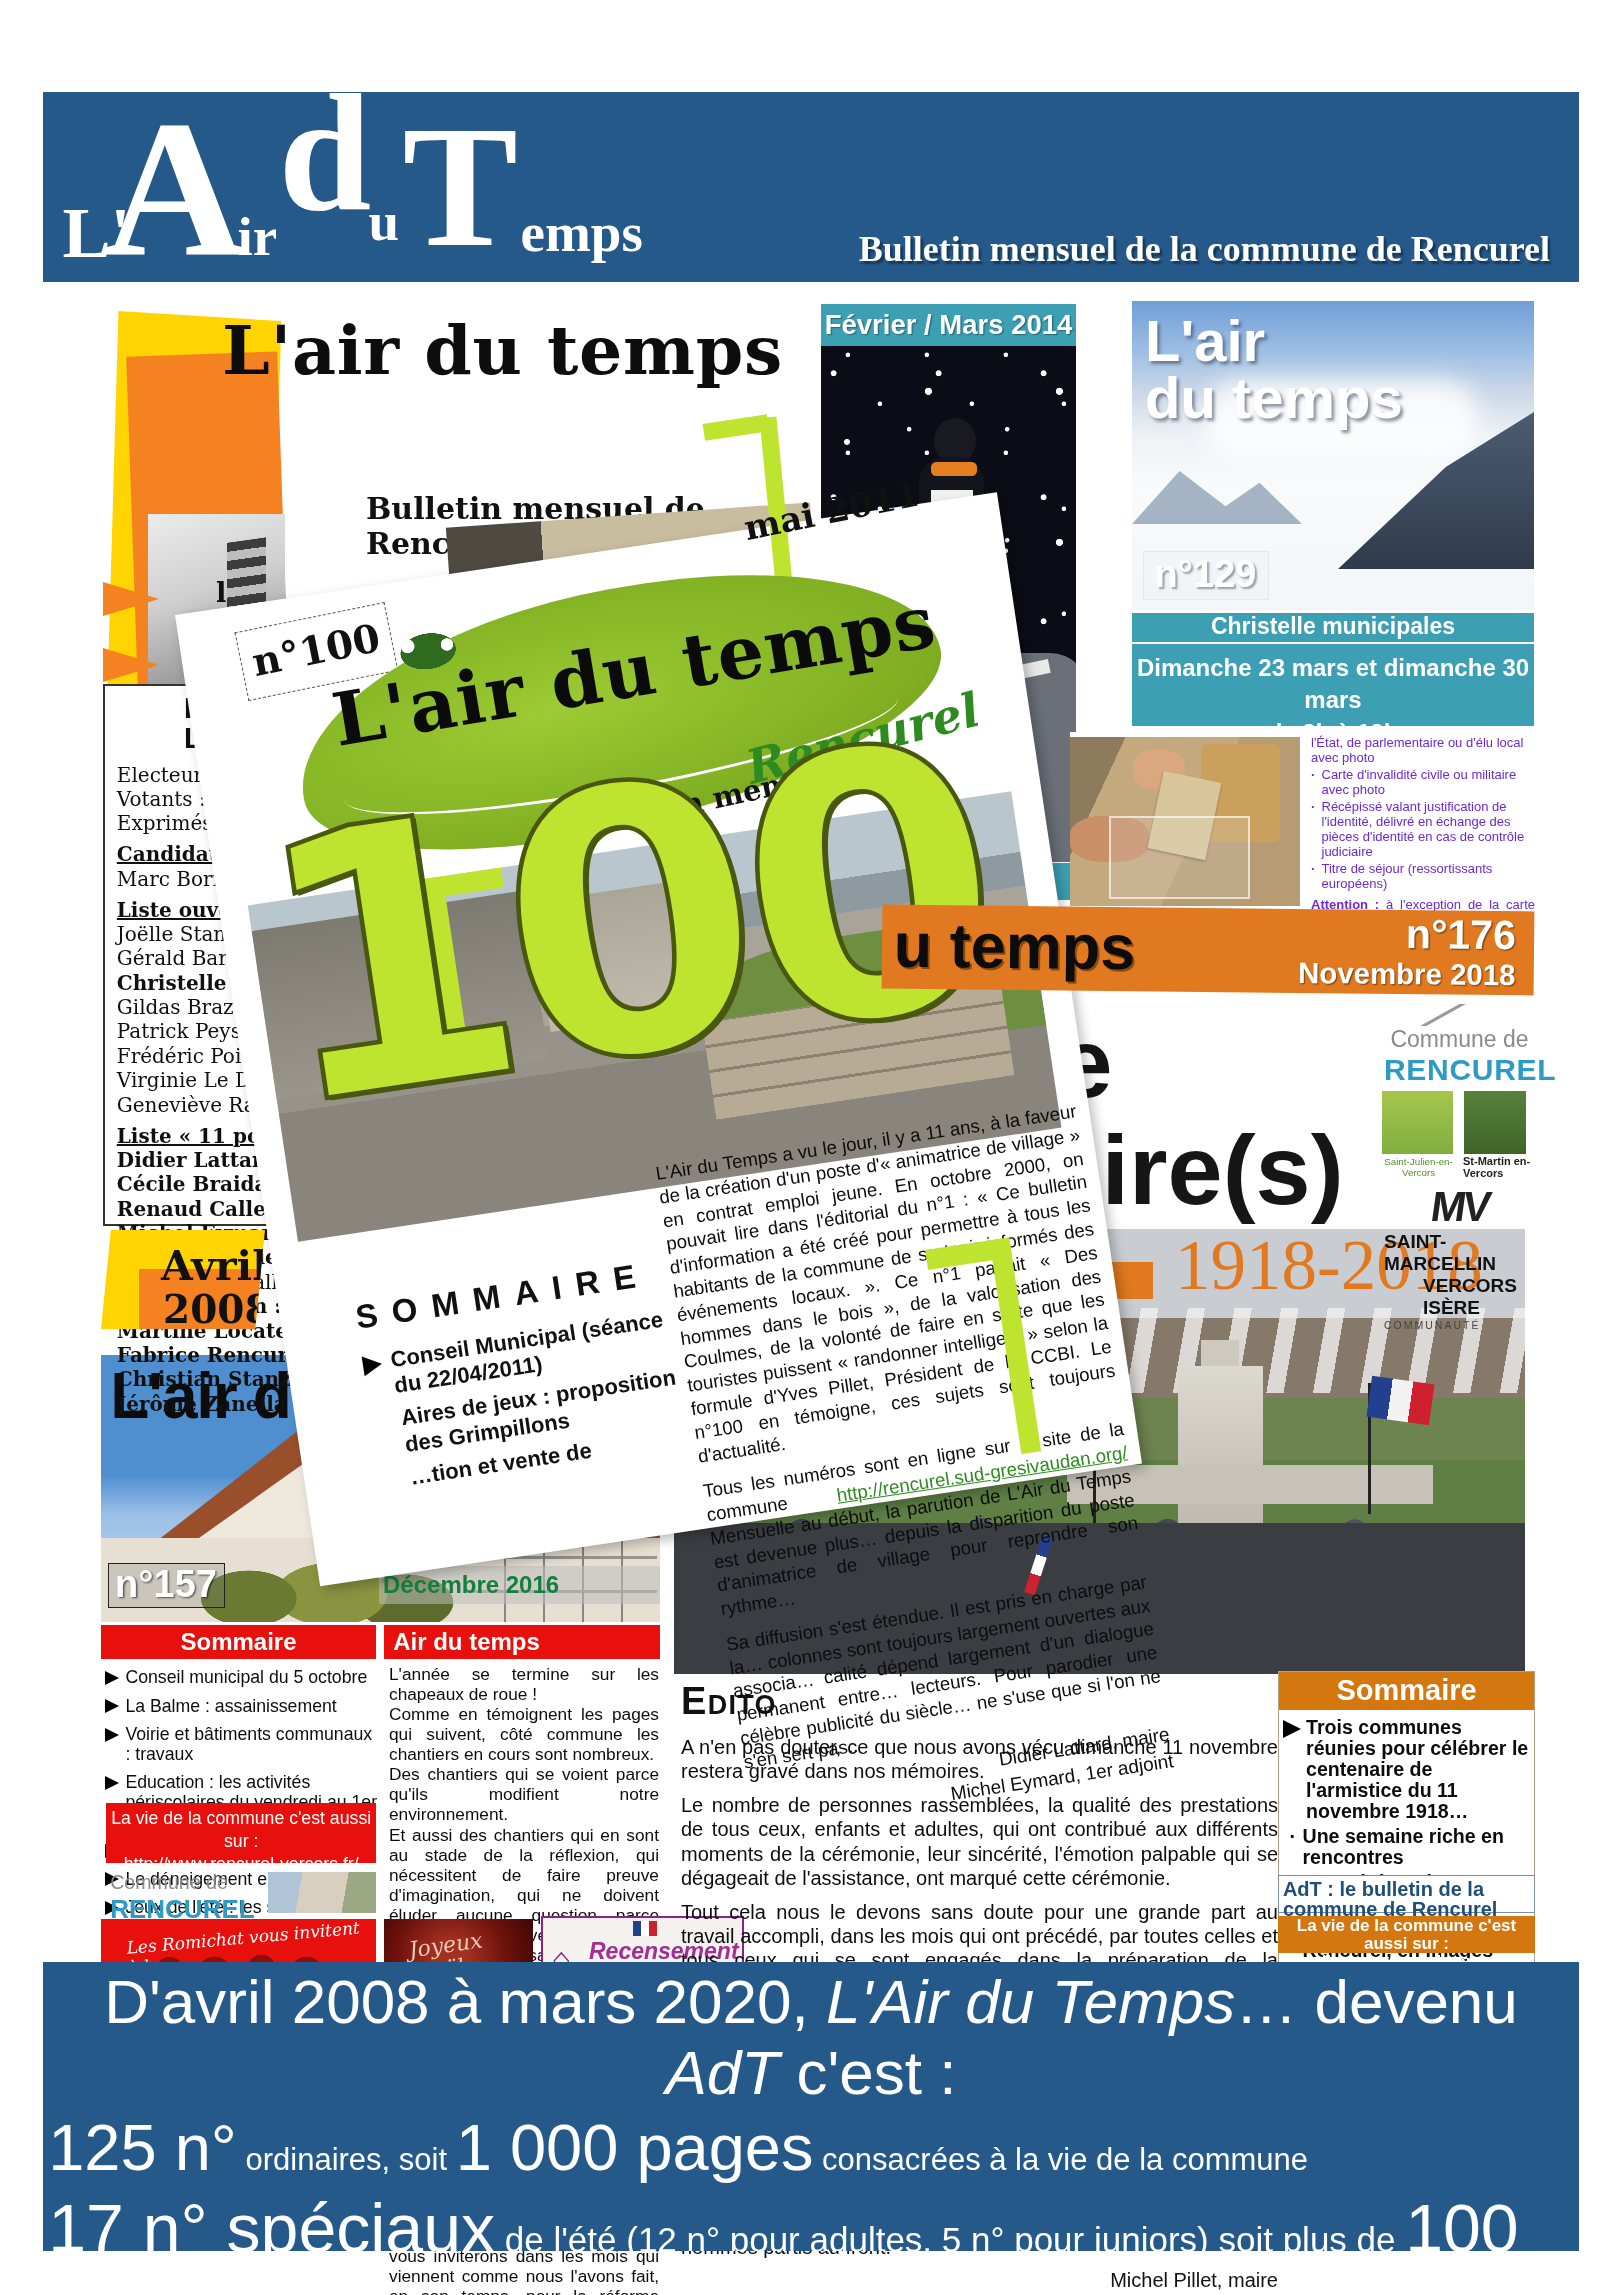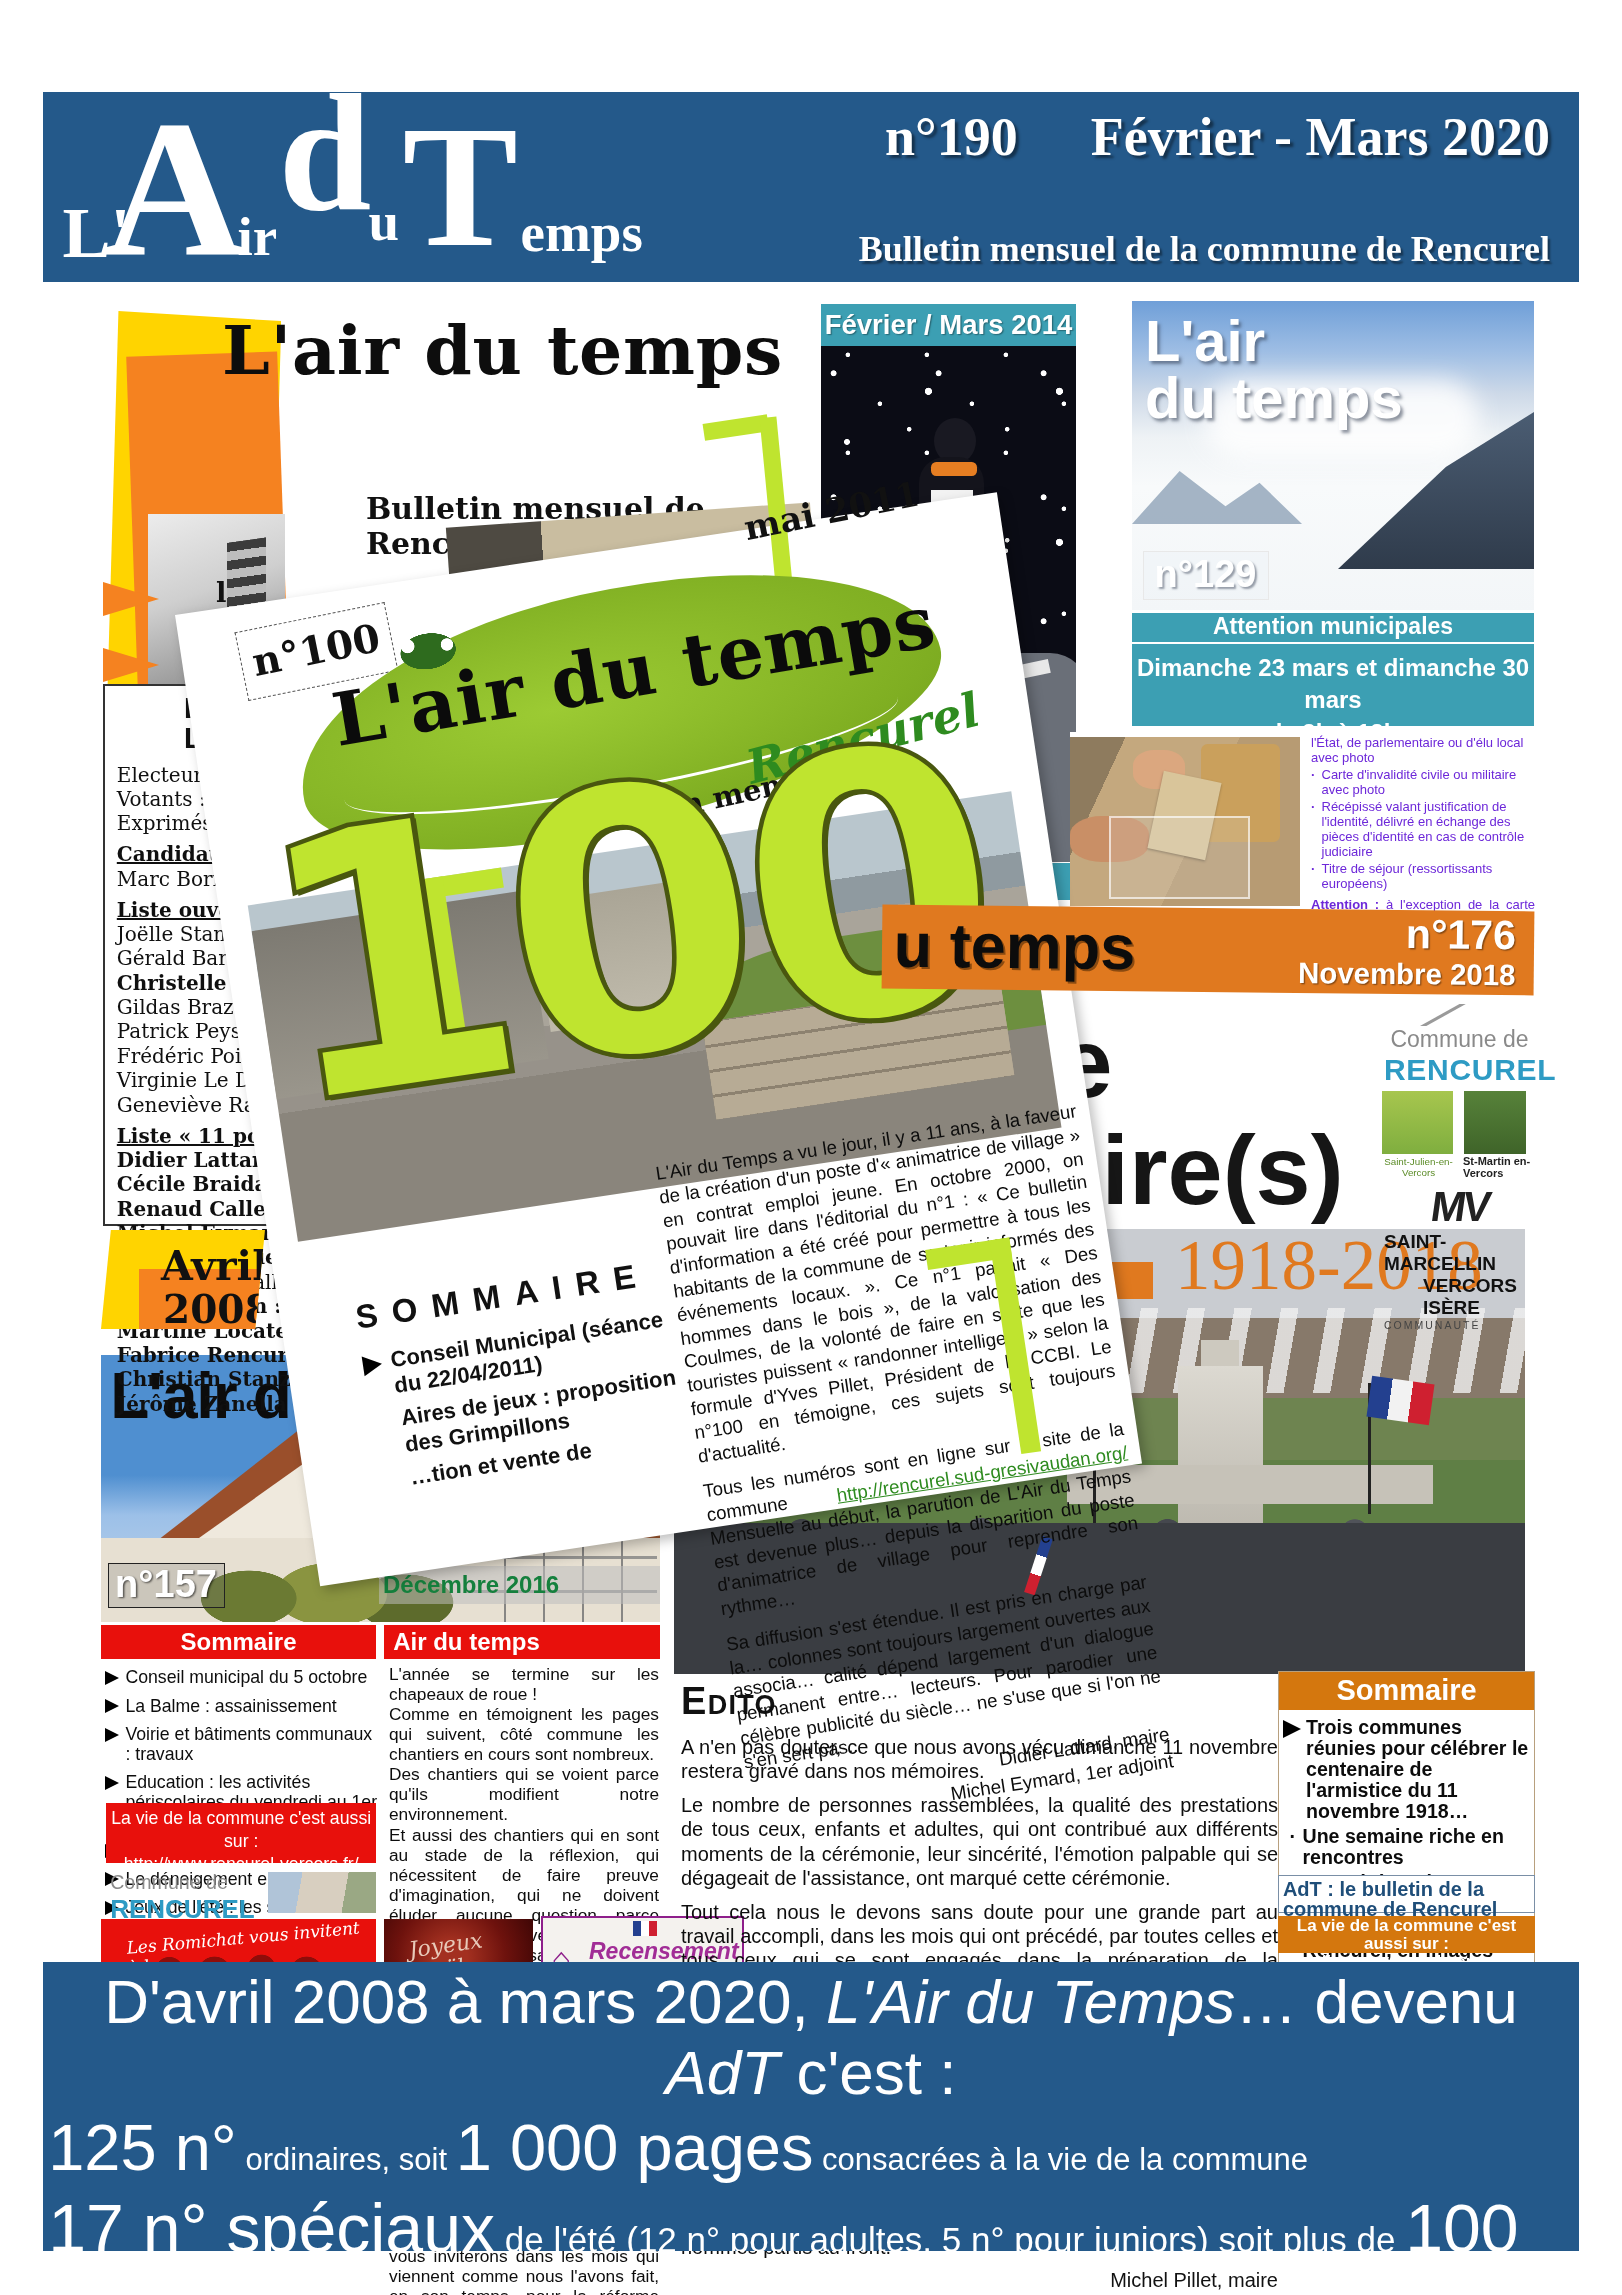"n°190 Février - Mars 2020" div.issue-line { html: <div> <span>n°190</span> <span></span> <span>Février - Mars 2020</span> </div> -> none }
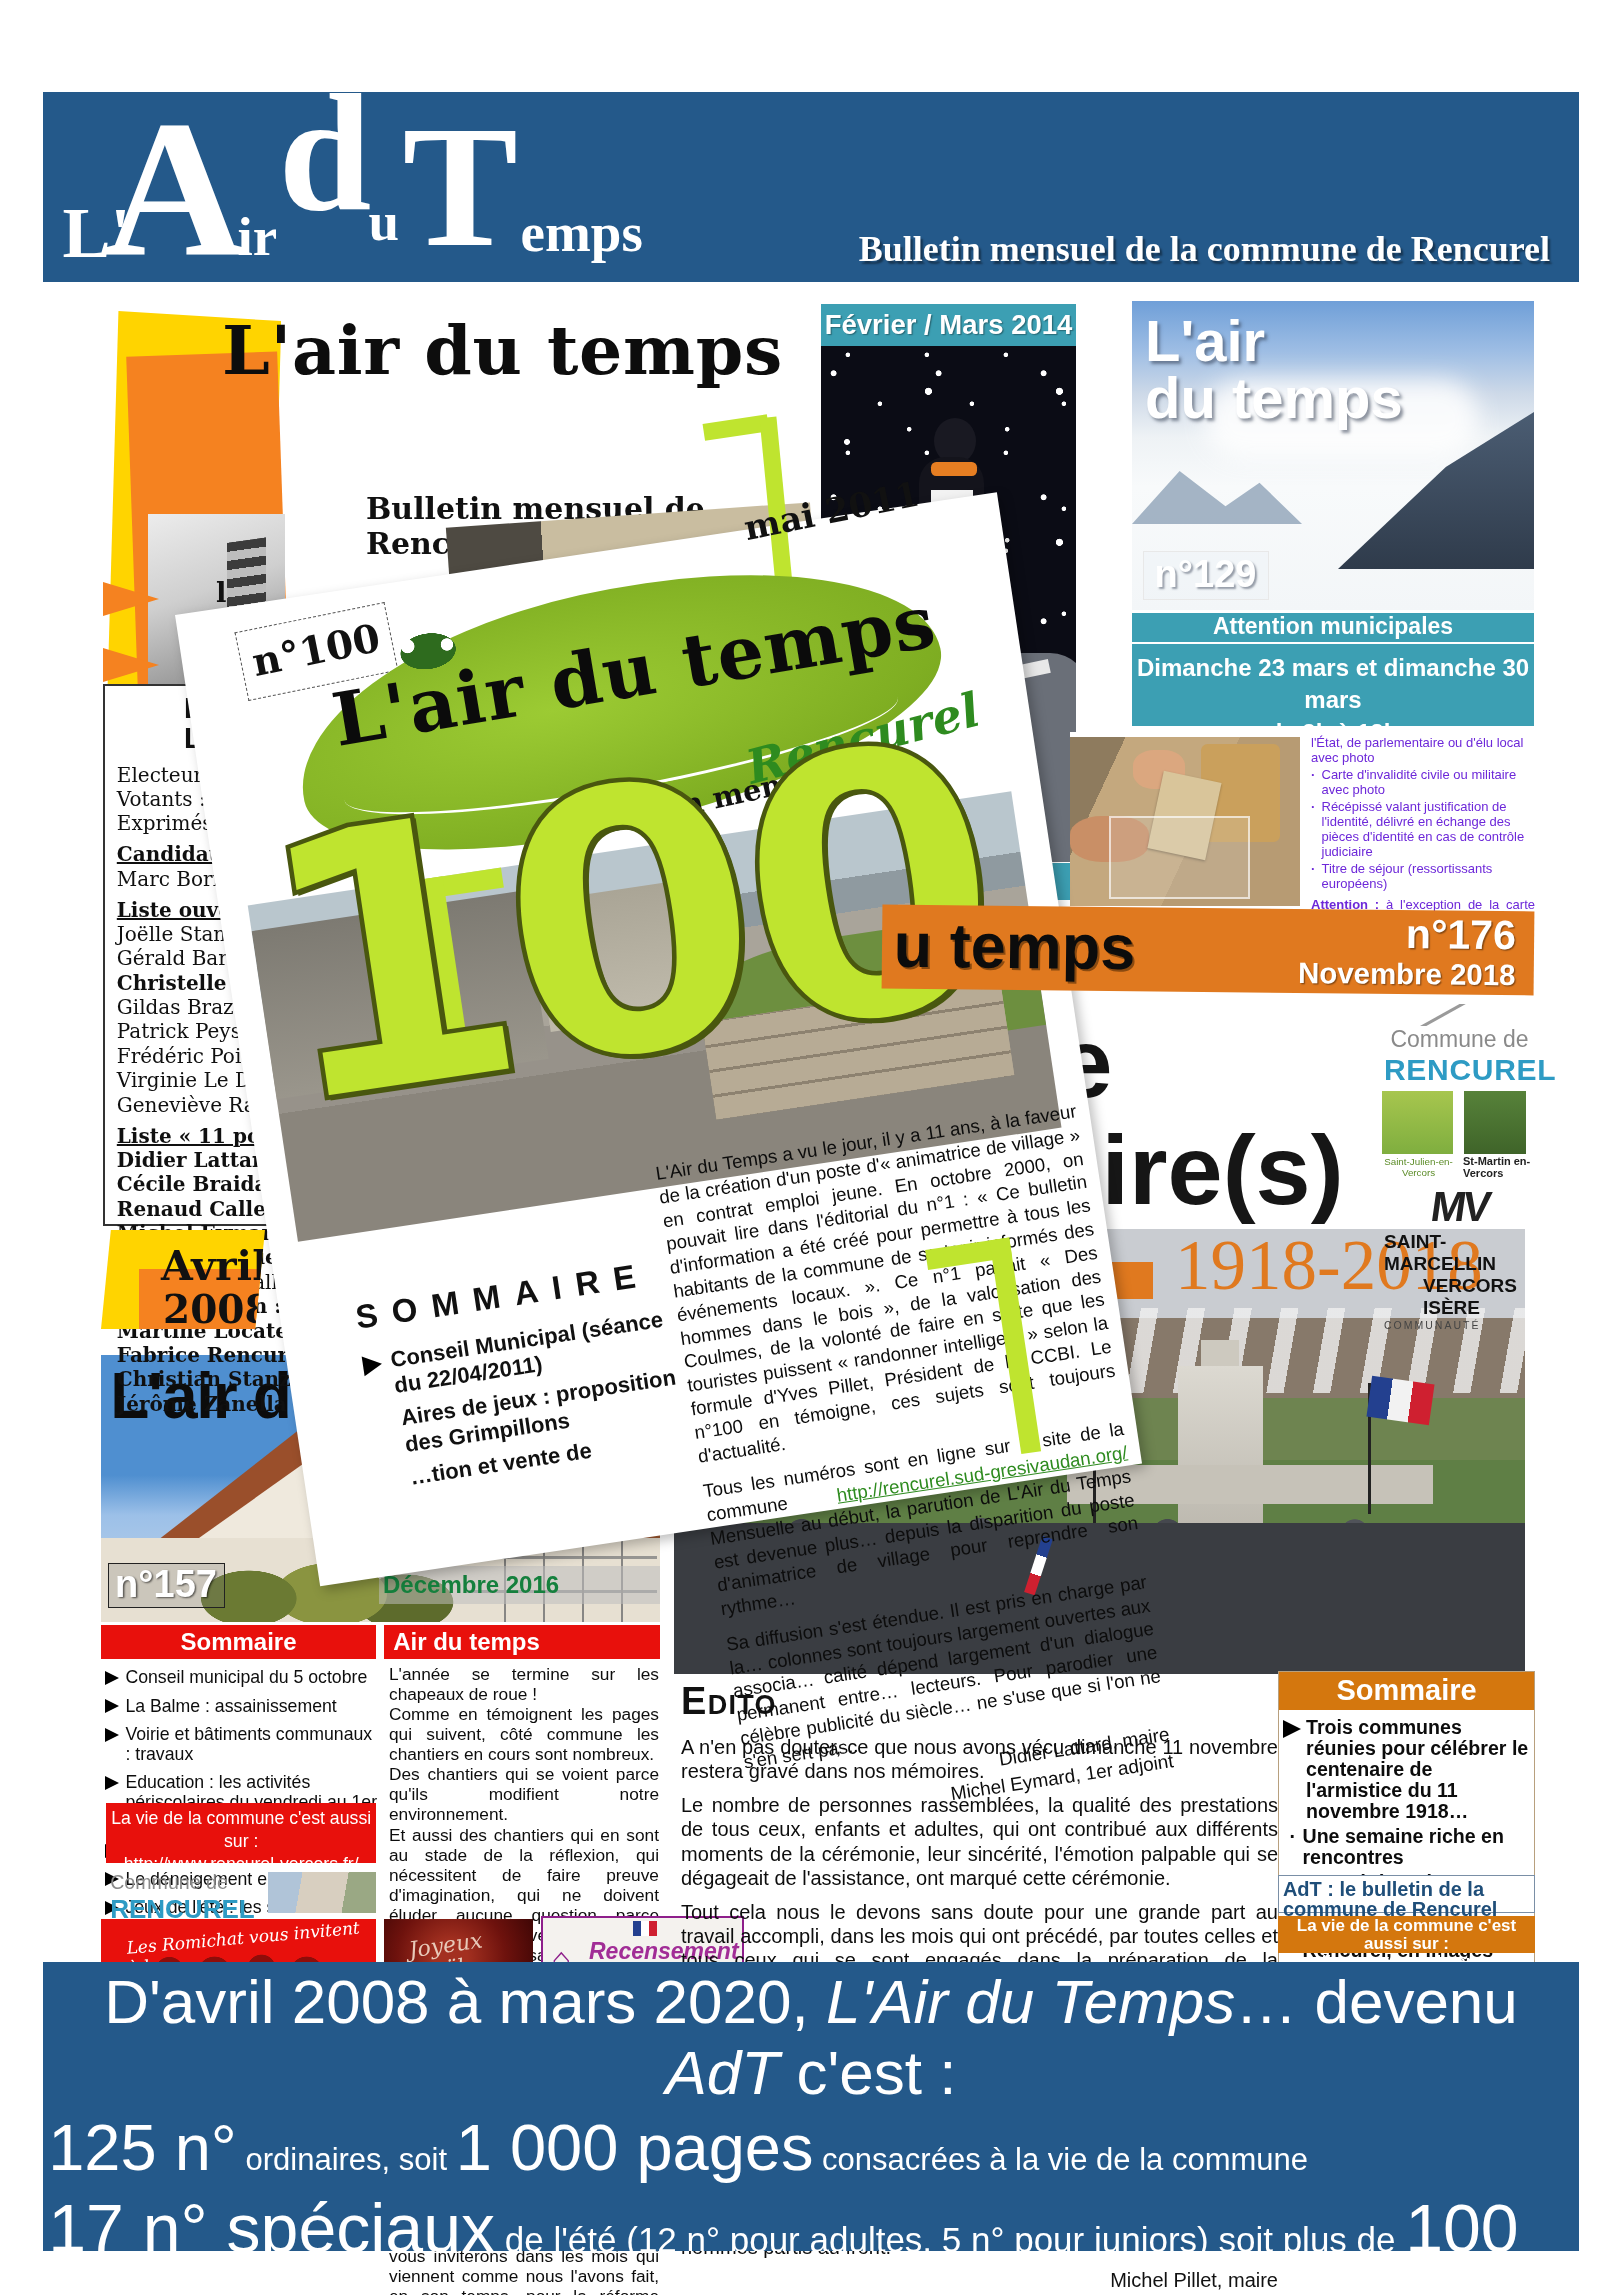"Attention municipales" div.c129-bar { text: Attention -> Christelle }
